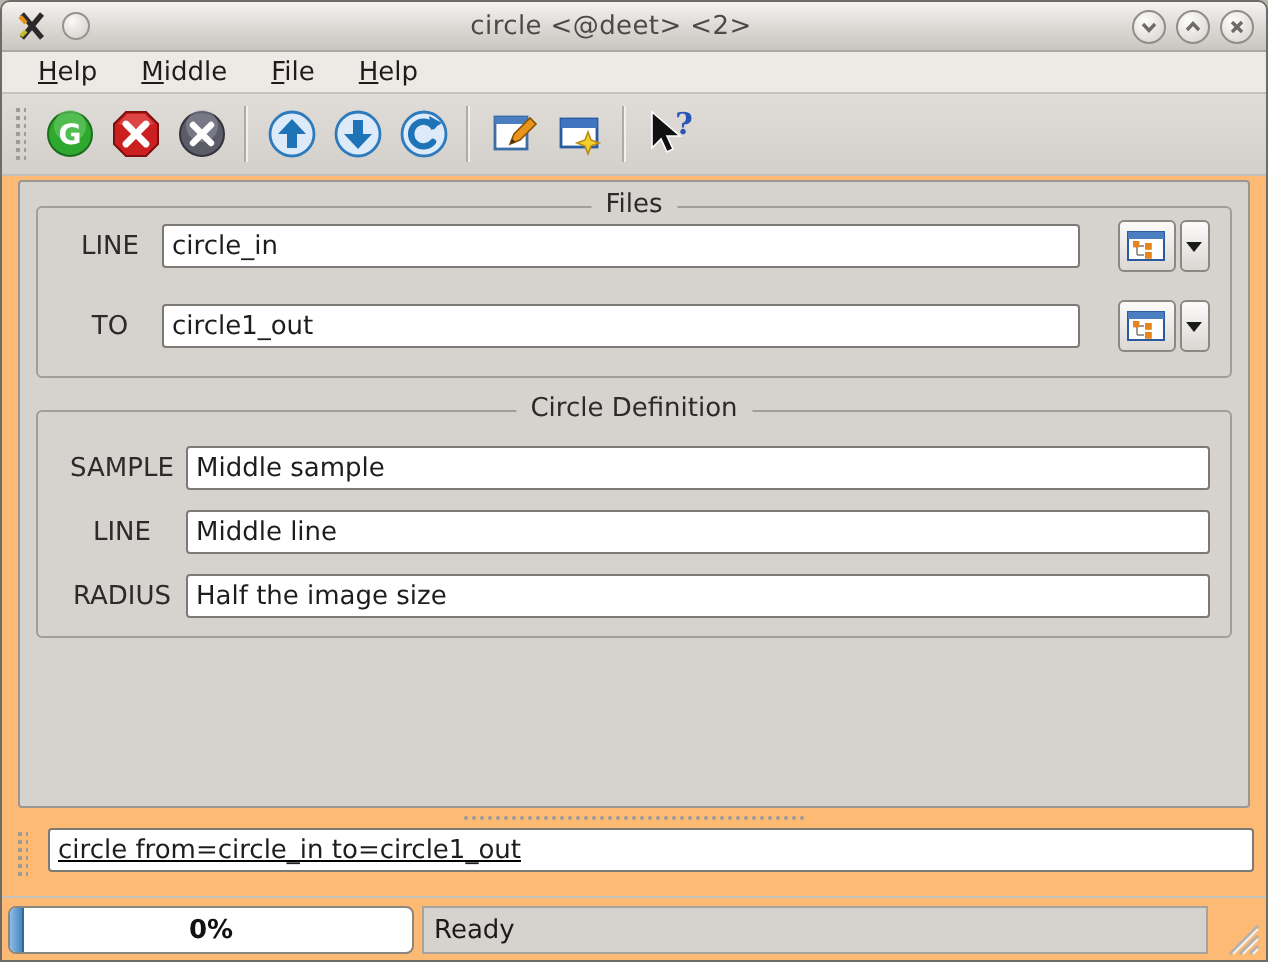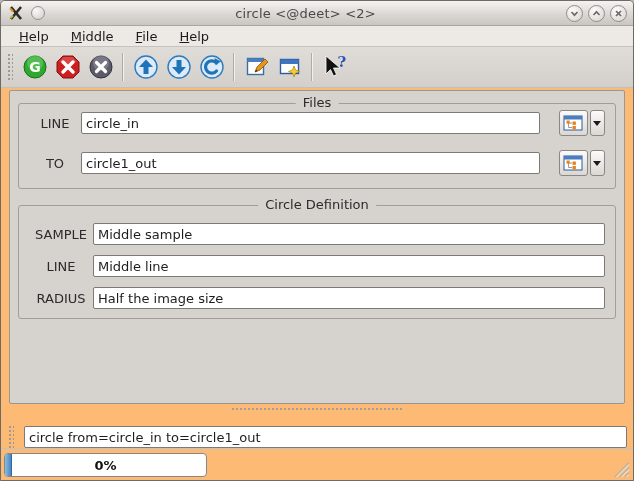"circle from=circle_in to=circle1_out" .commandbar { align-items: flex-end -> flex-start; text-decoration: none -> underline }
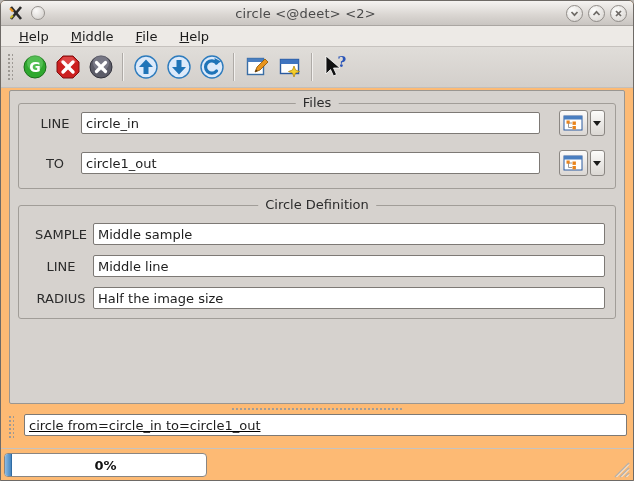"Ready" div.ready-panel { html: none -> <div>Ready</div> }
